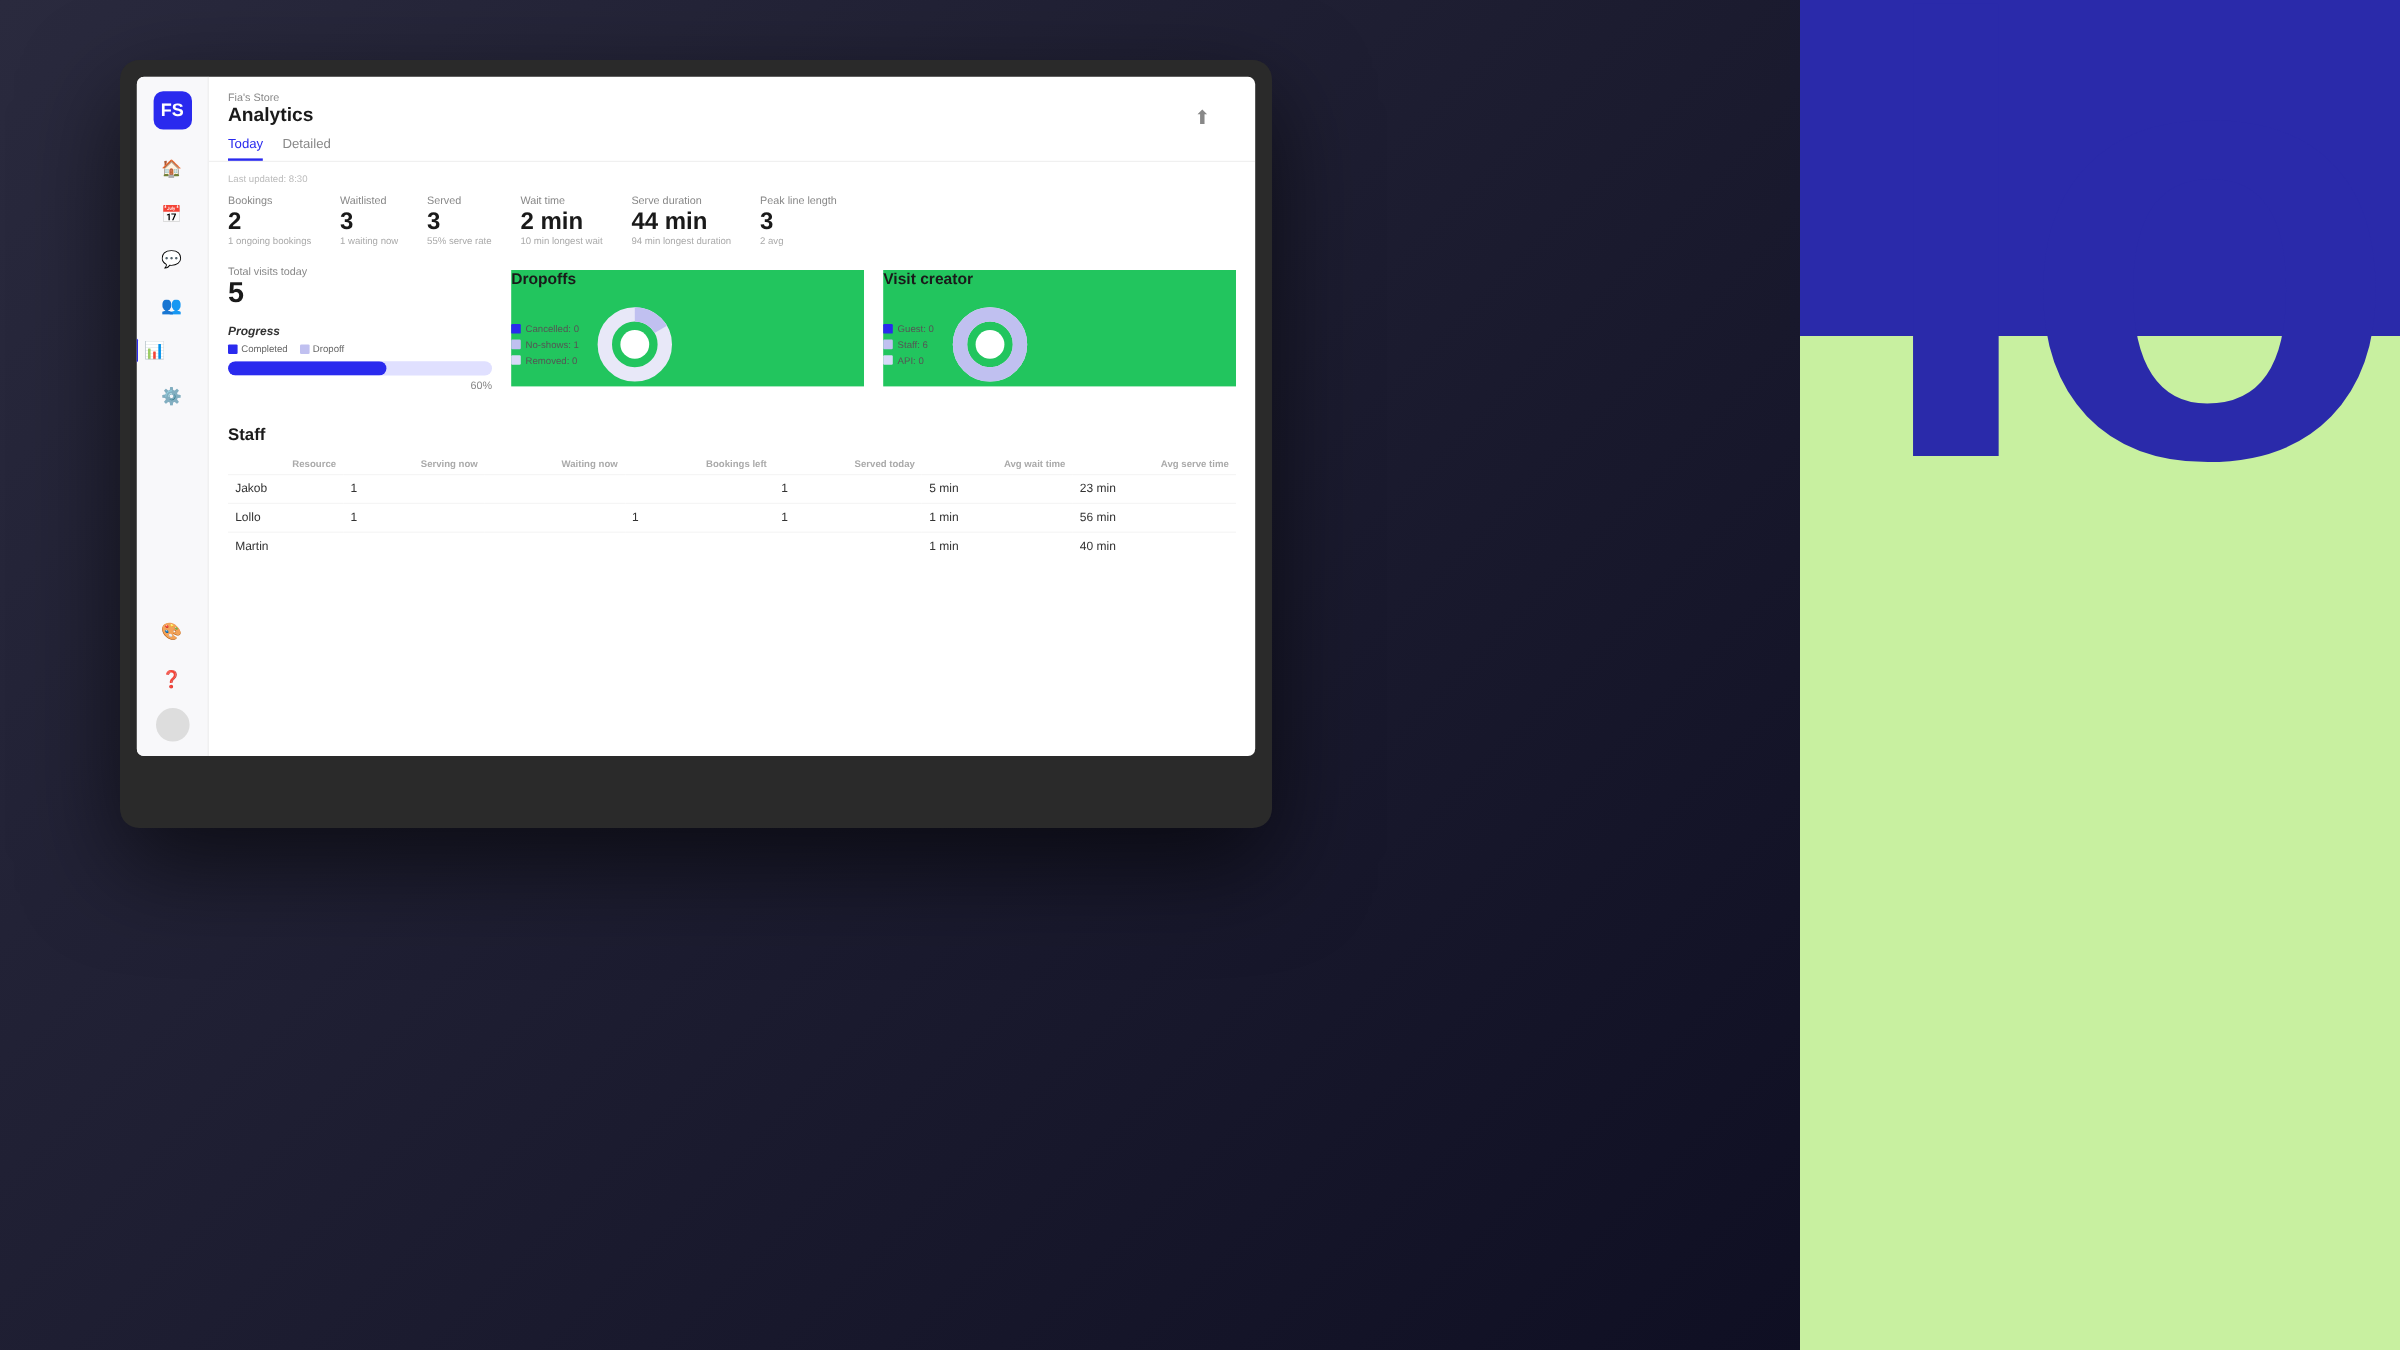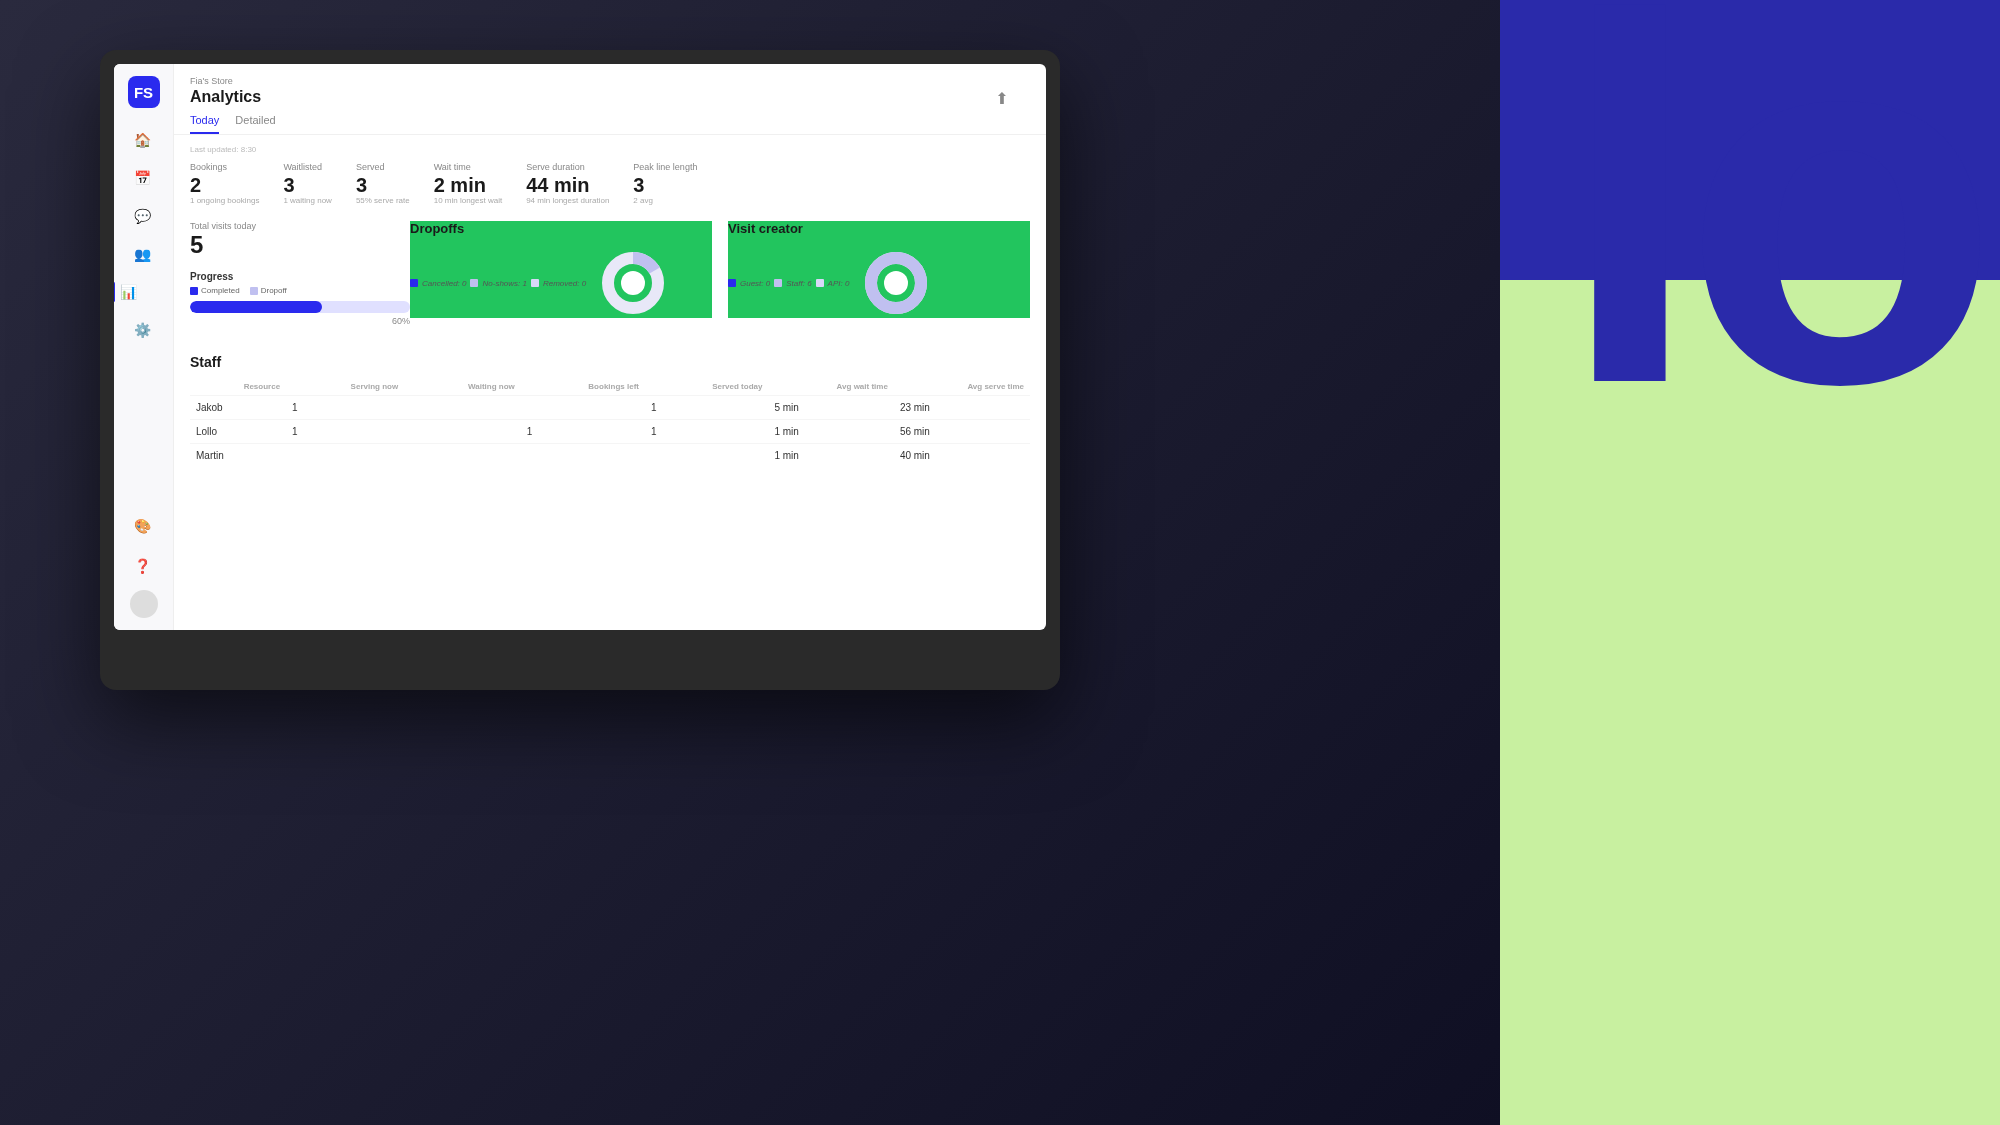"Total visits today" .two-col { align-items: none -> center; gap: none -> 16px }
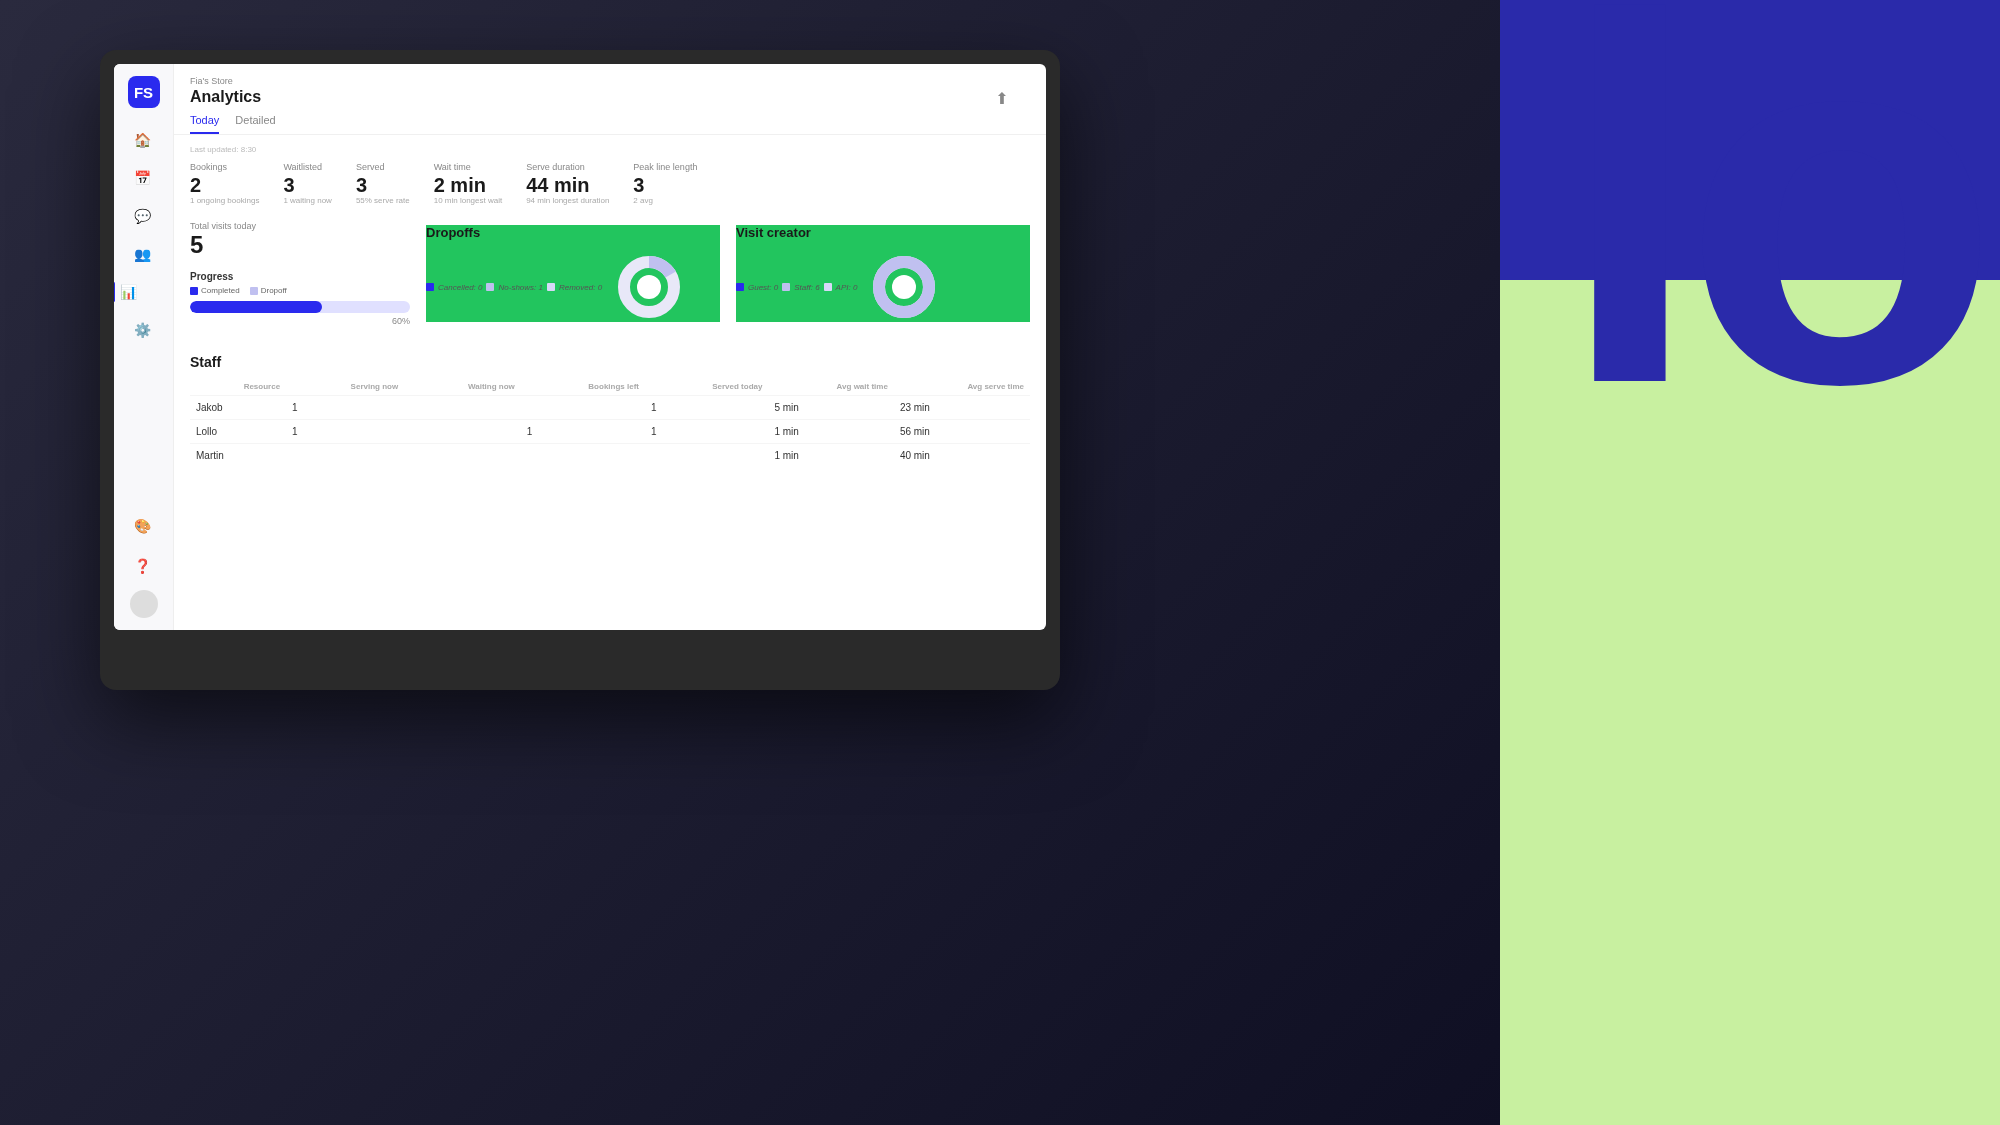"Progress" .progress-label { font-style: none -> italic }
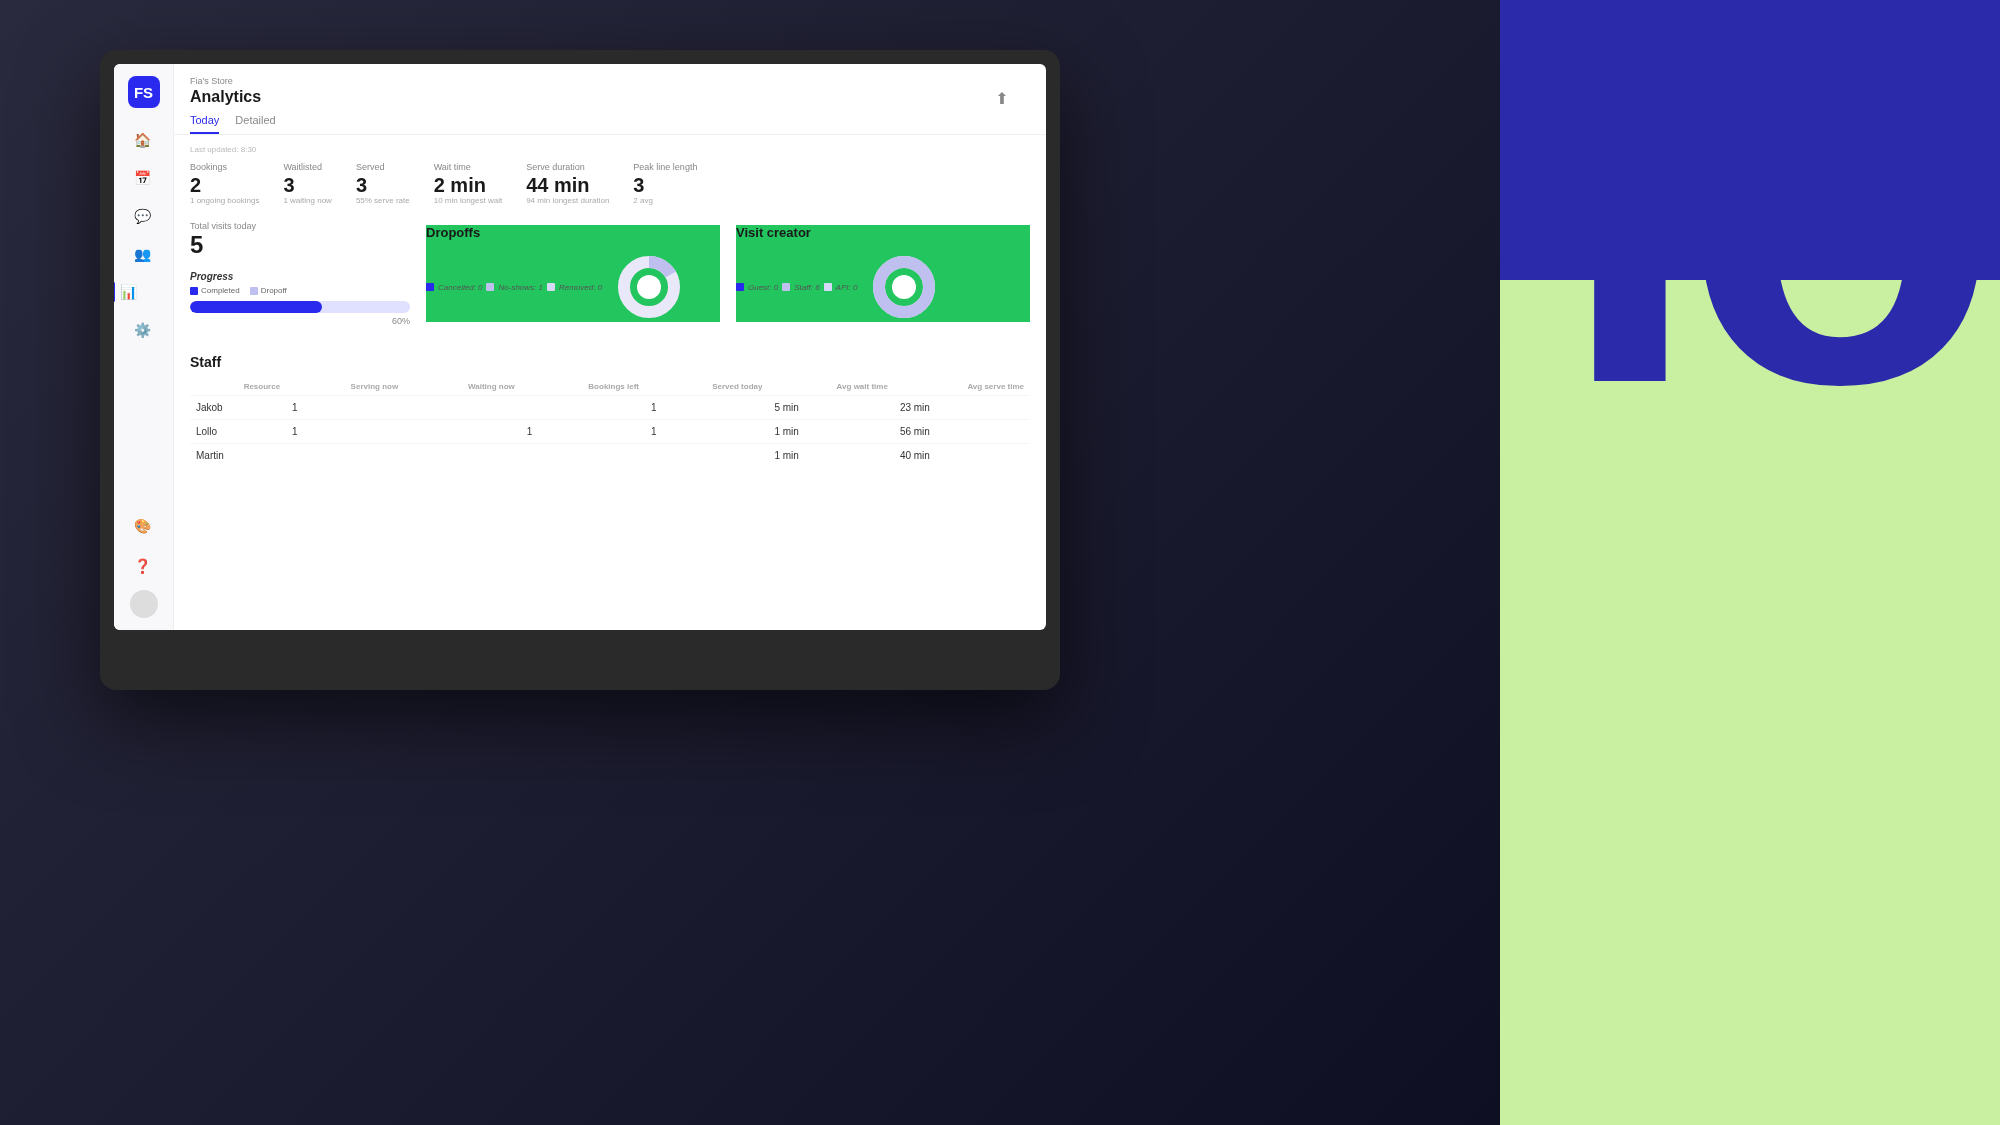"Cancelled: 0" .chart-legend { flex-direction: row -> column; font-style: italic -> none }
